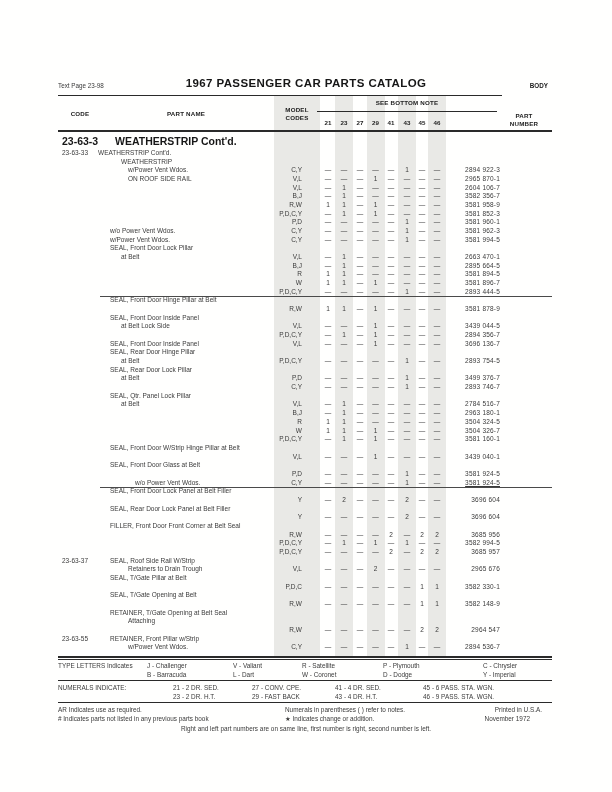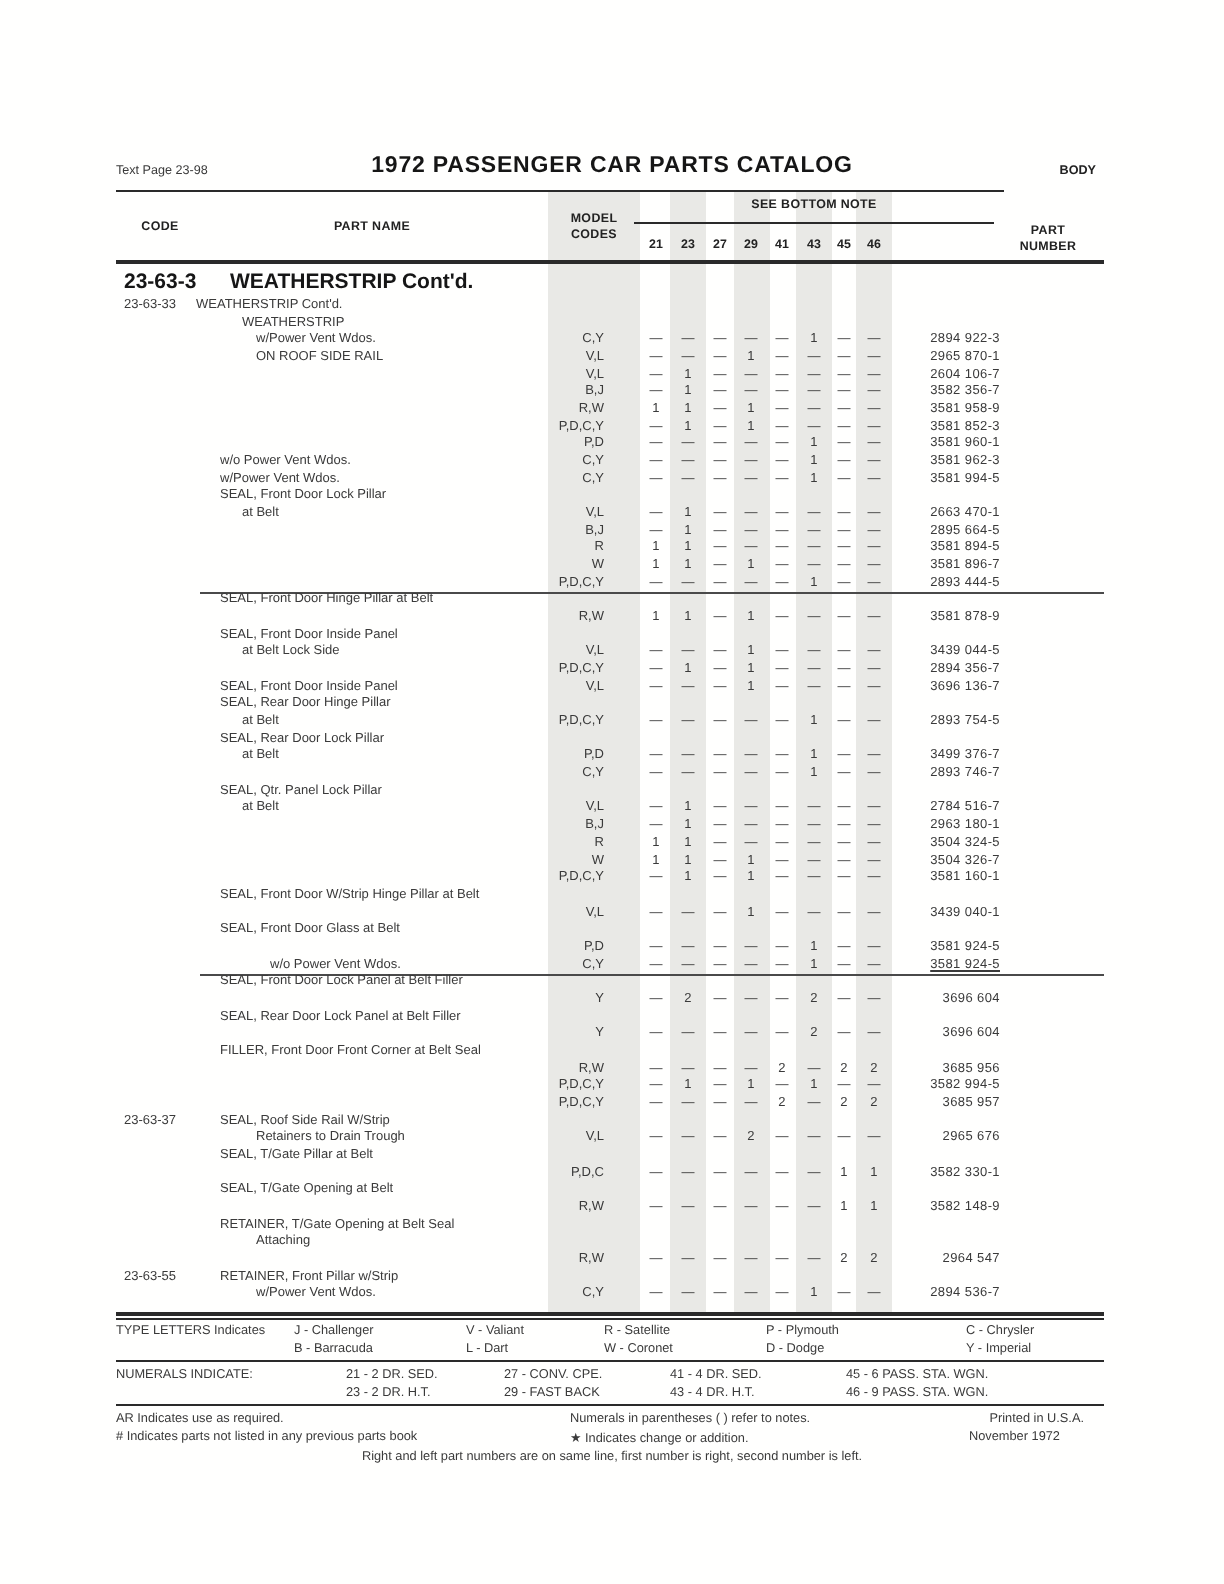"1972 PASSENGER CAR PARTS CATALOG" div.abs { text: 1972 -> 1967 }
